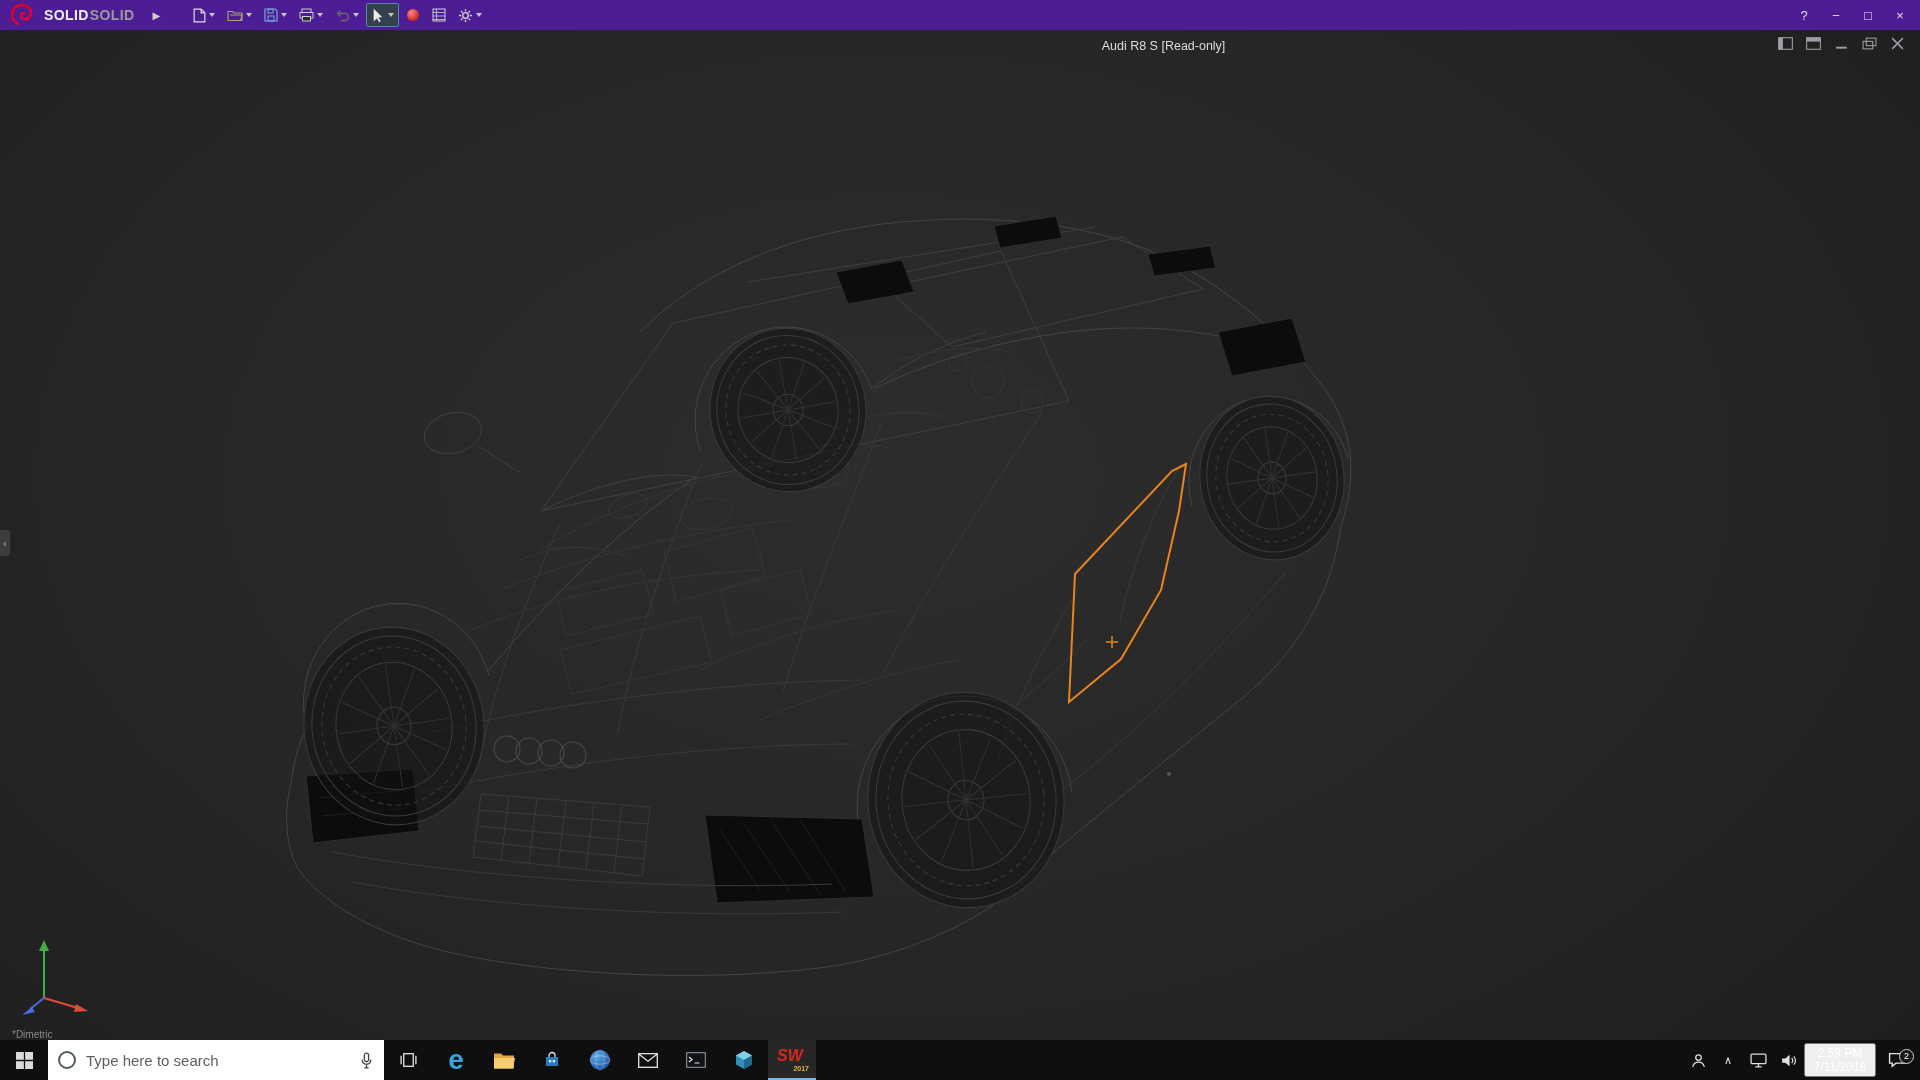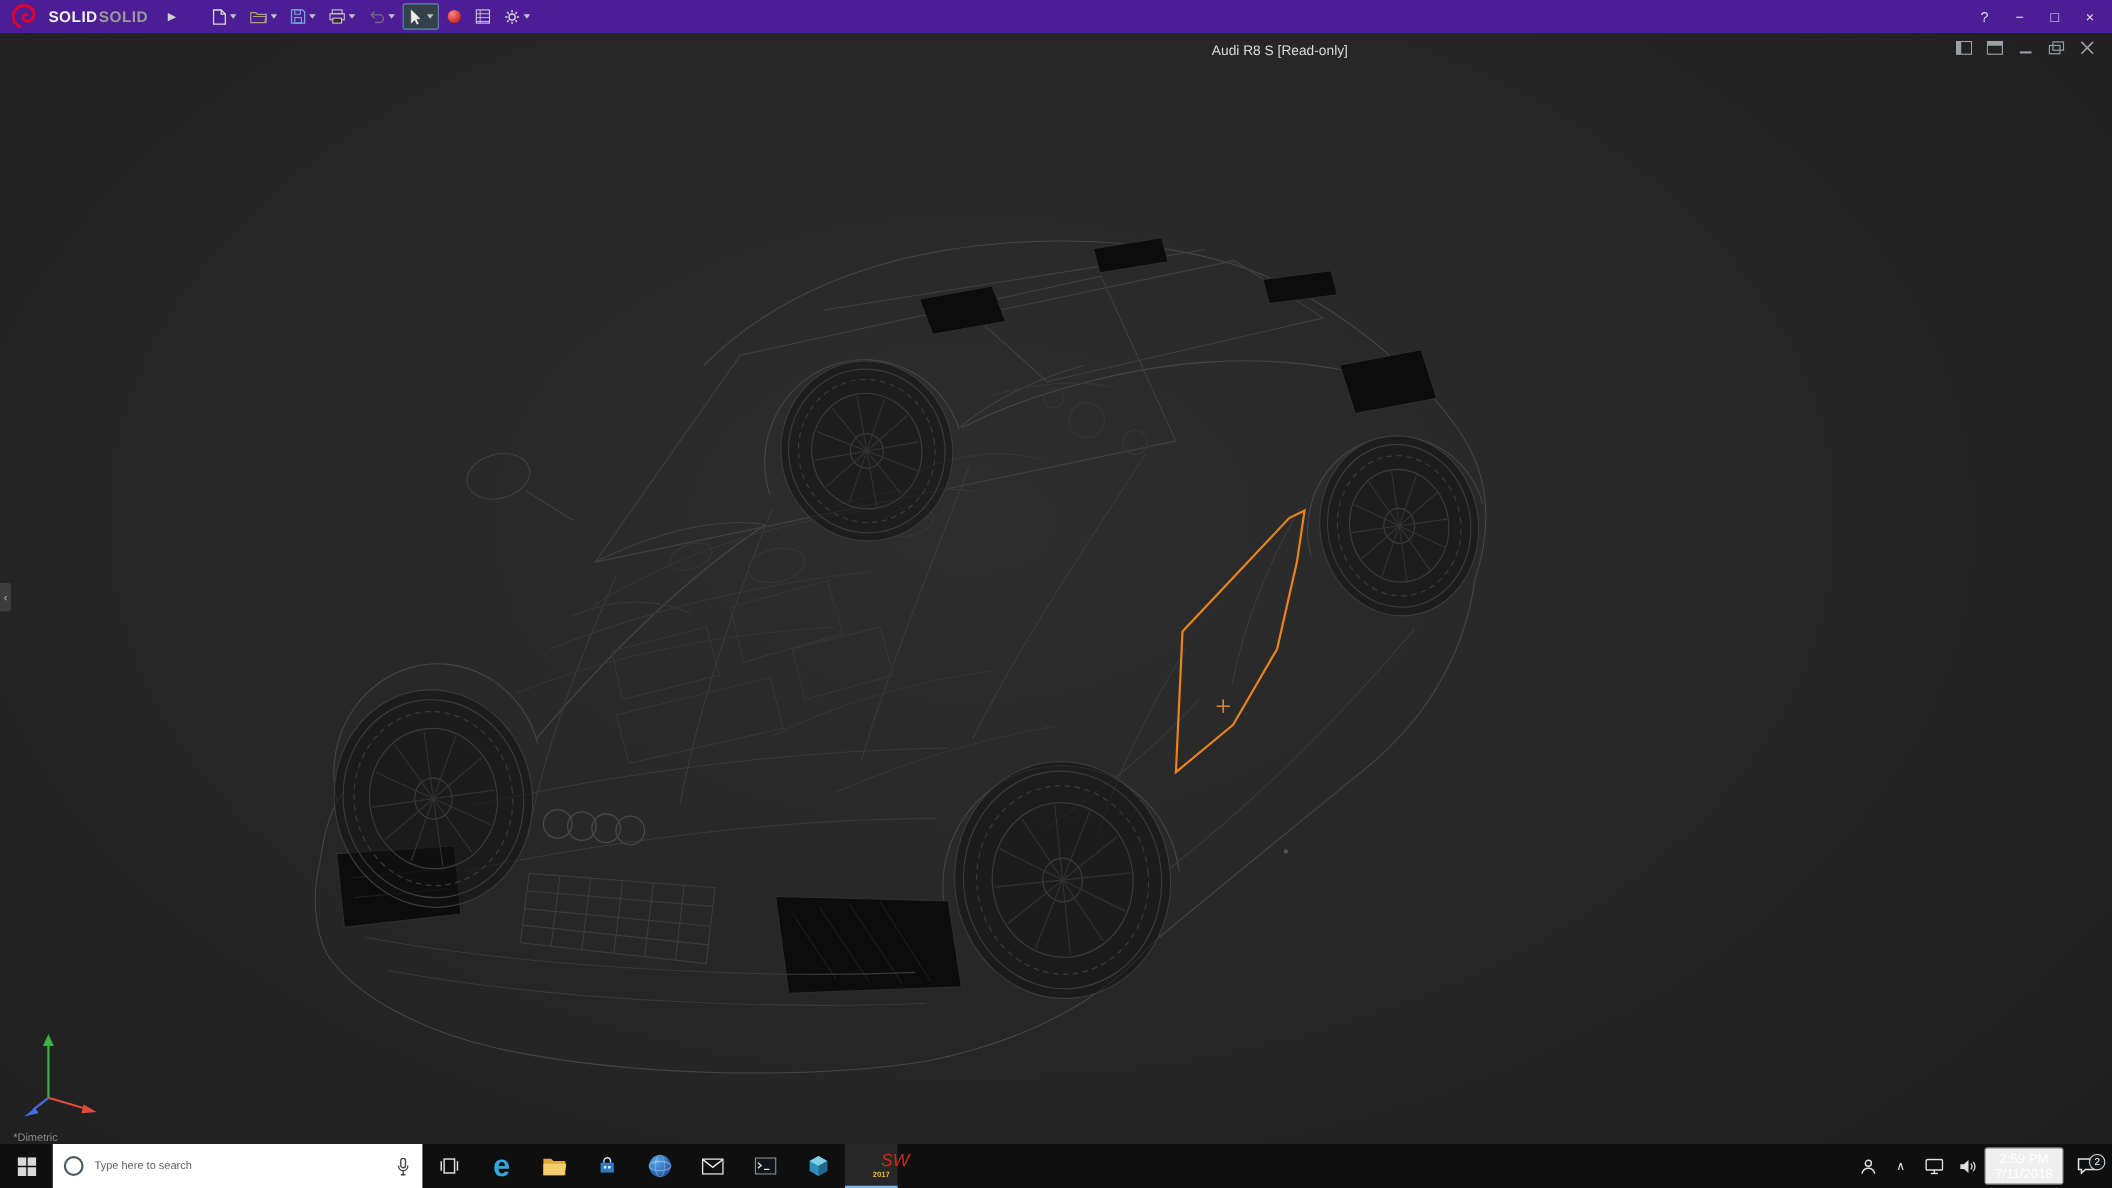"Type here to search" .searchbox input { font-size: 10px -> 15px }
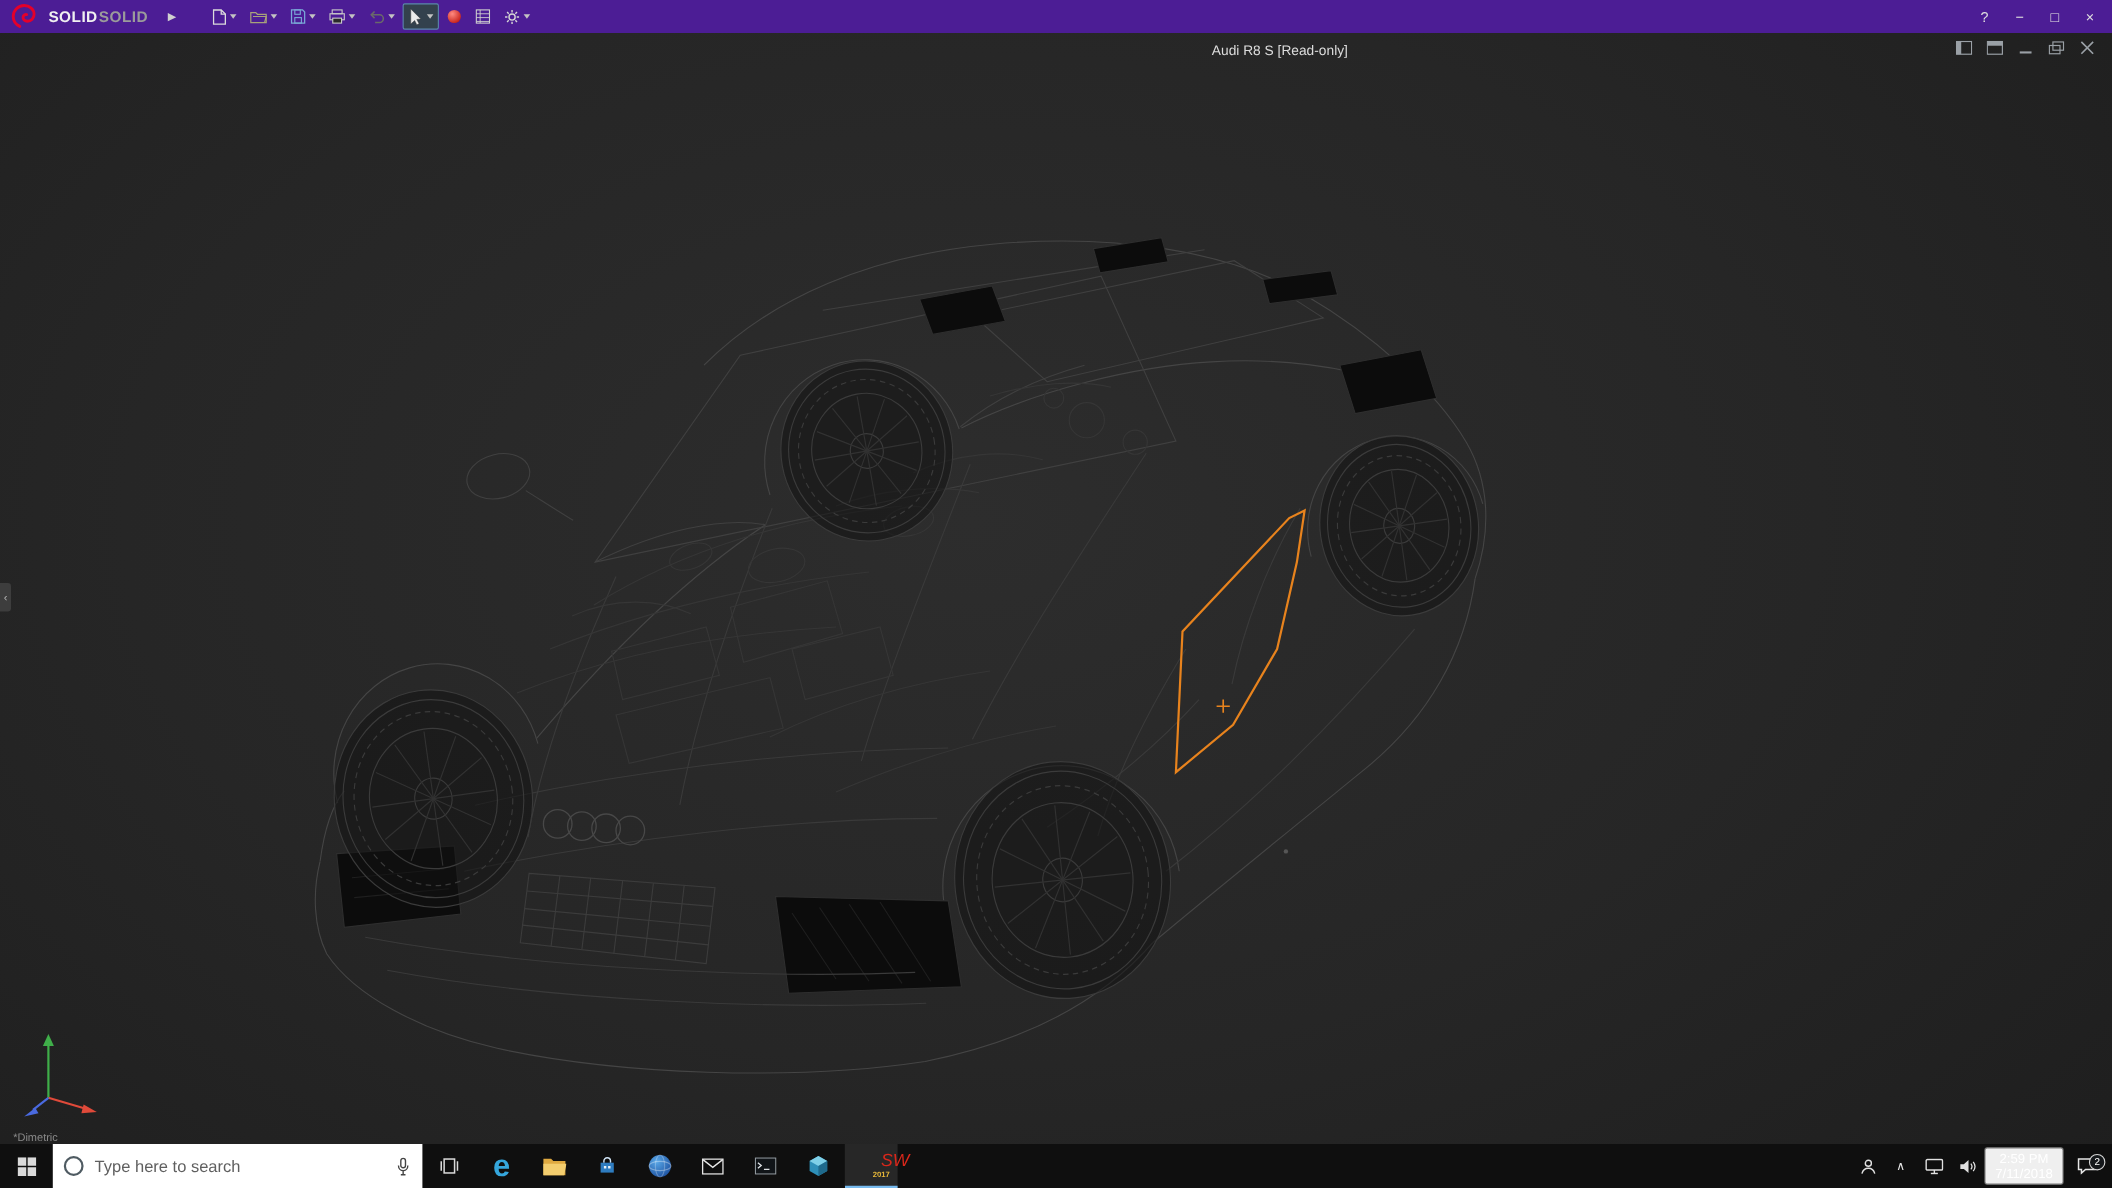"SW" .swico .sw { font-weight: normal -> bold; margin-left: 24px -> none }
